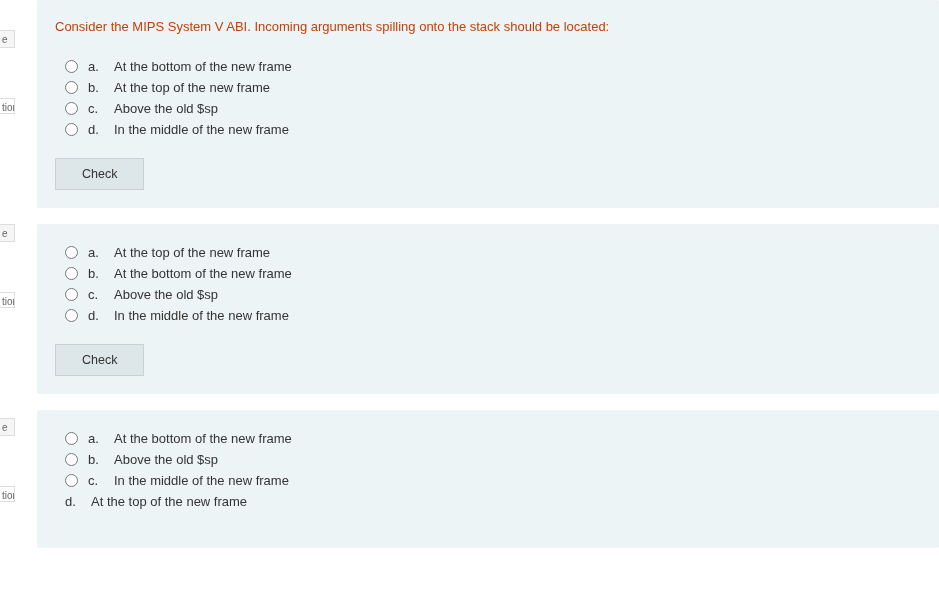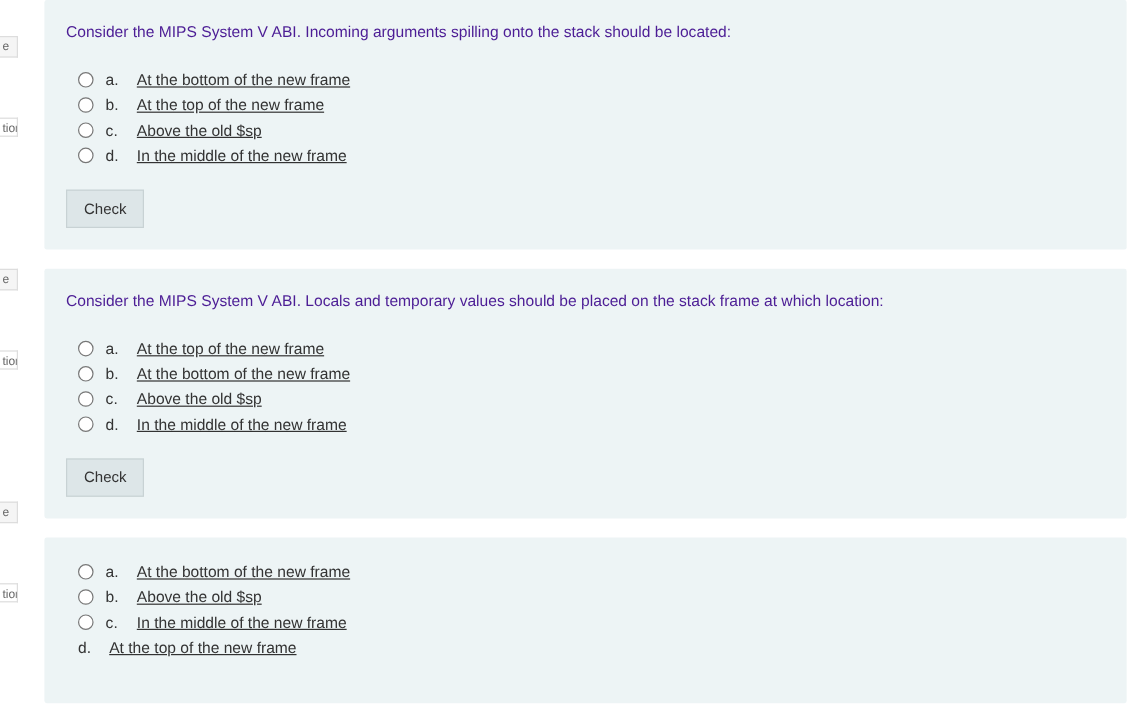"Consider the MIPS System V" .question-text { color: #4c1d95 -> #c2410c }
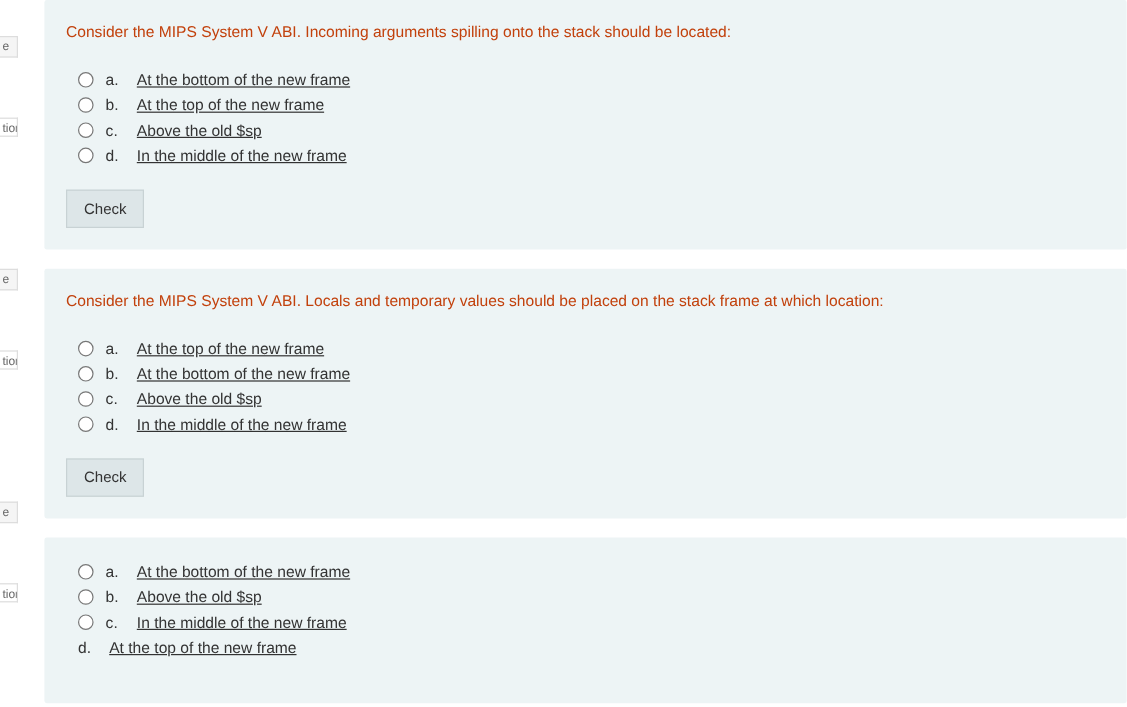"At the bottom of the" .opt-text { text-decoration: underline -> none }
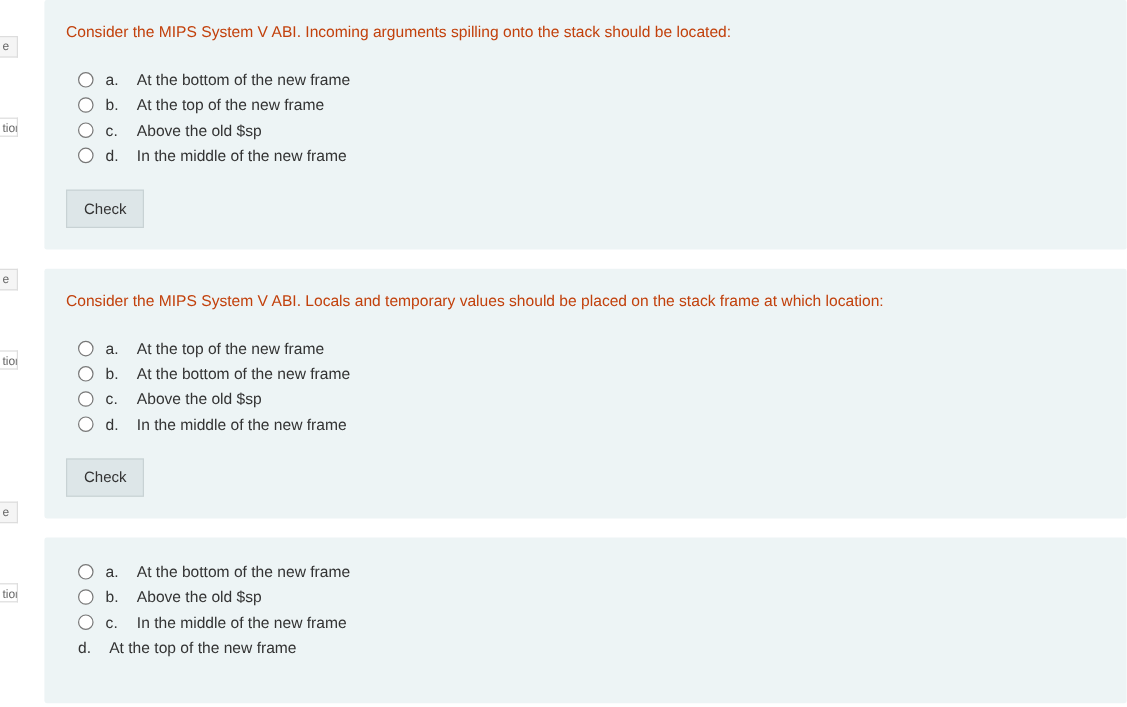"Check" .check-btn { padding: 8px 14px -> 8px 26px }
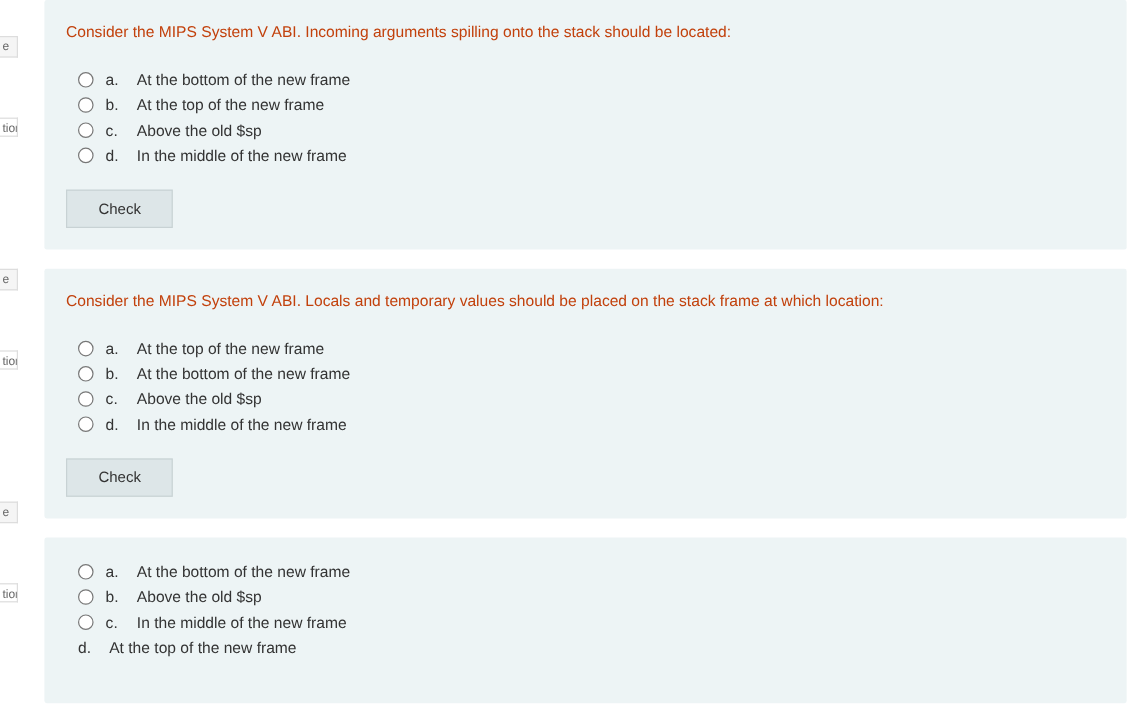"Consider the MIPS System V ABI. Locals" div.question-text { html: <div>Consider the MIPS System V ABI. Locals and temporary values should be placed on the stack frame at which location:</div> -> none }
